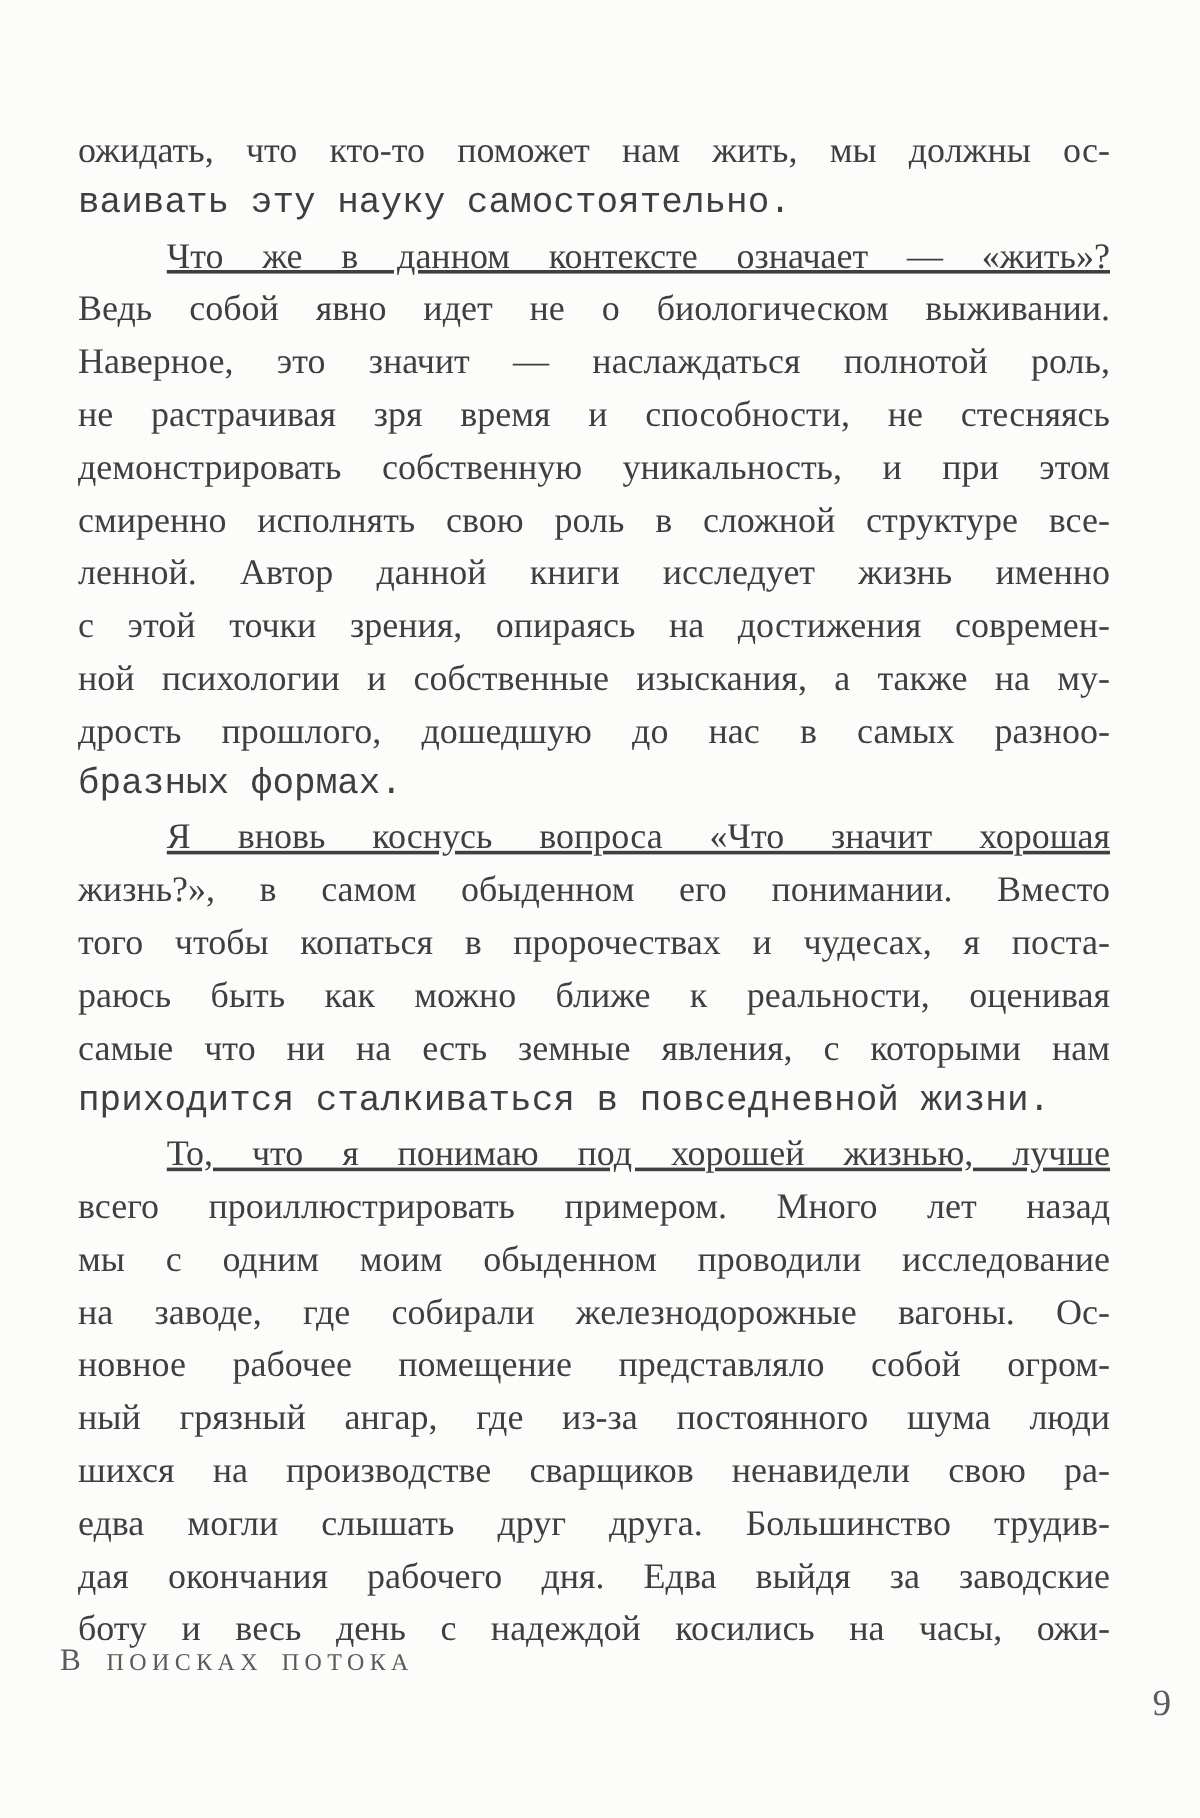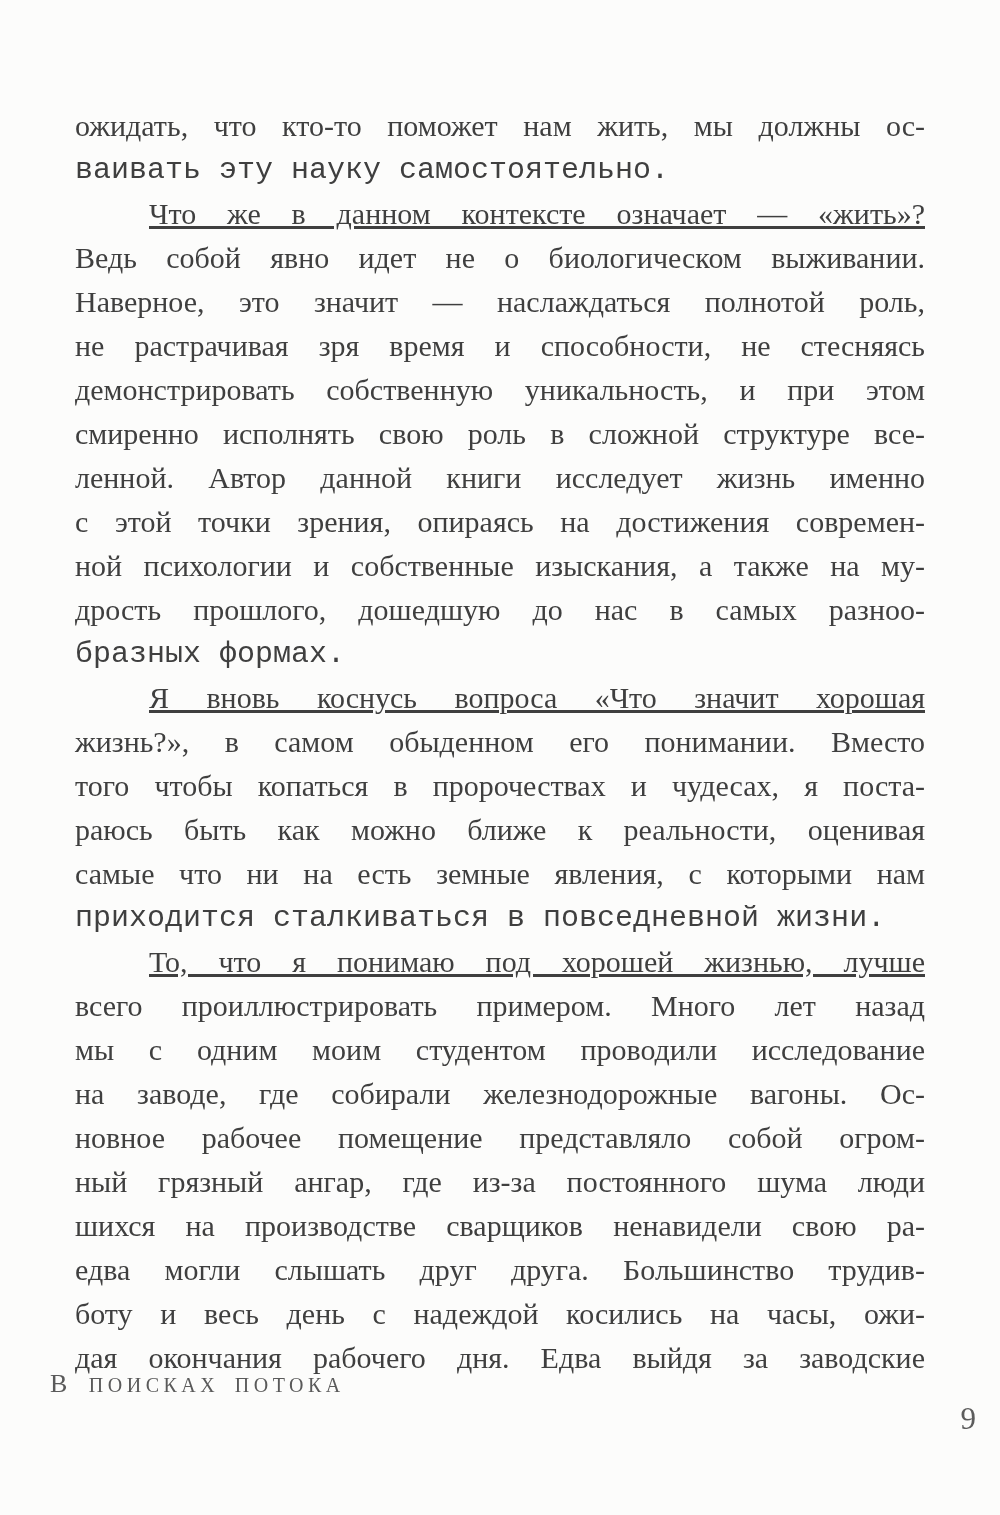"ожидать, что кто-то поможет нам" .line { margin-left: 10px -> none }
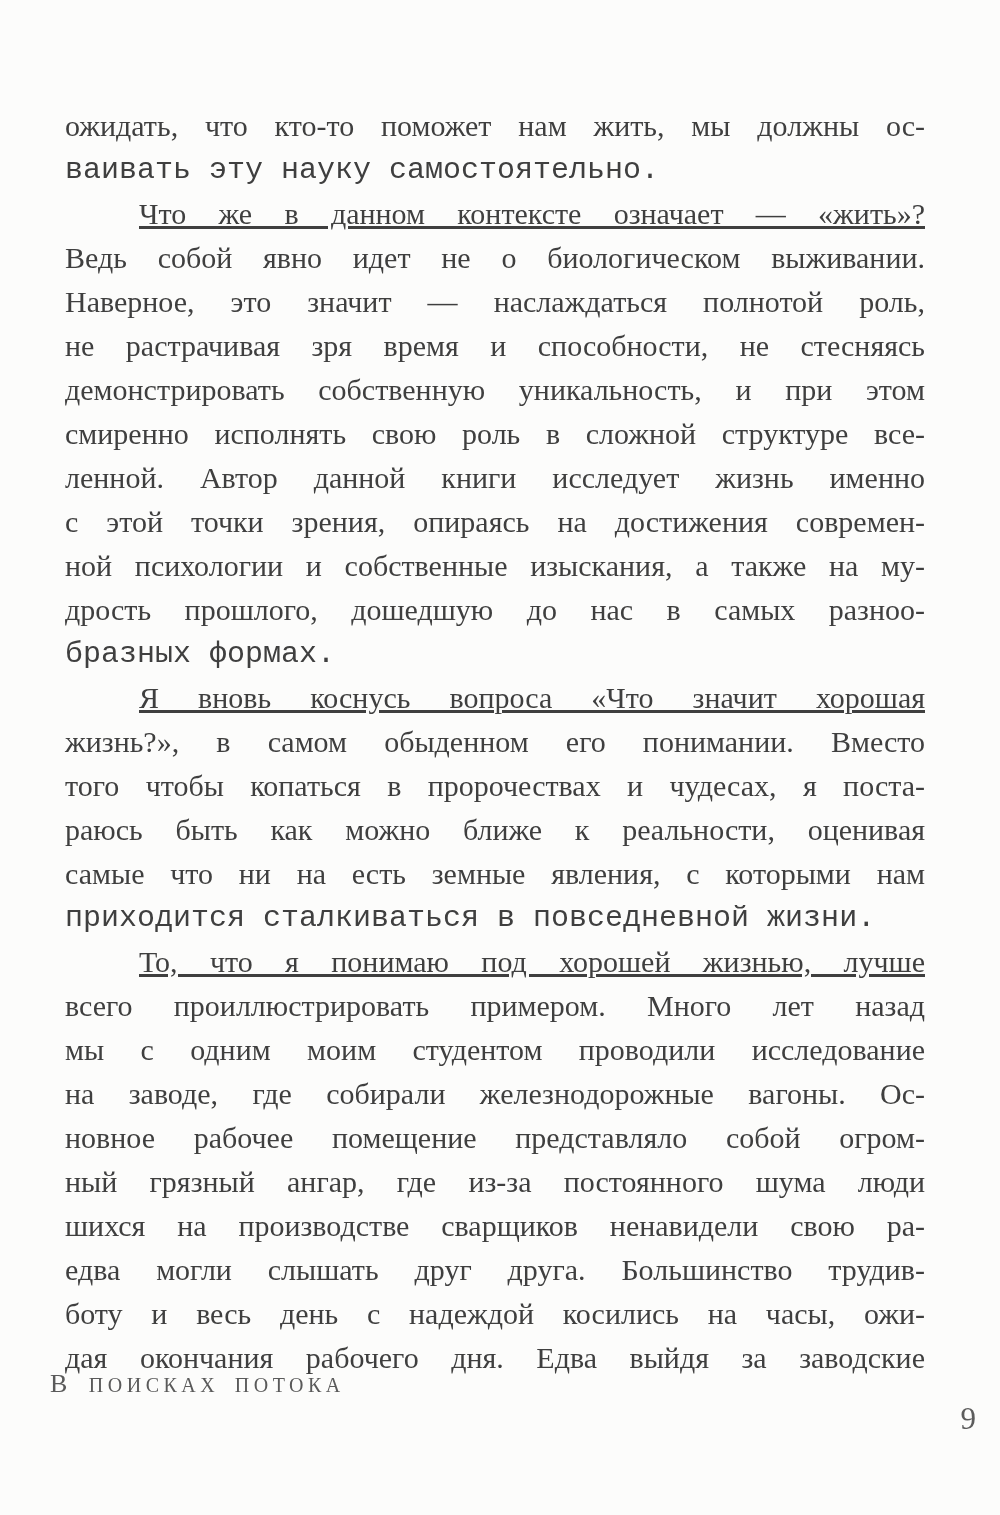"мы с одним моим студентом" div.line { text: студентом -> обыденном }
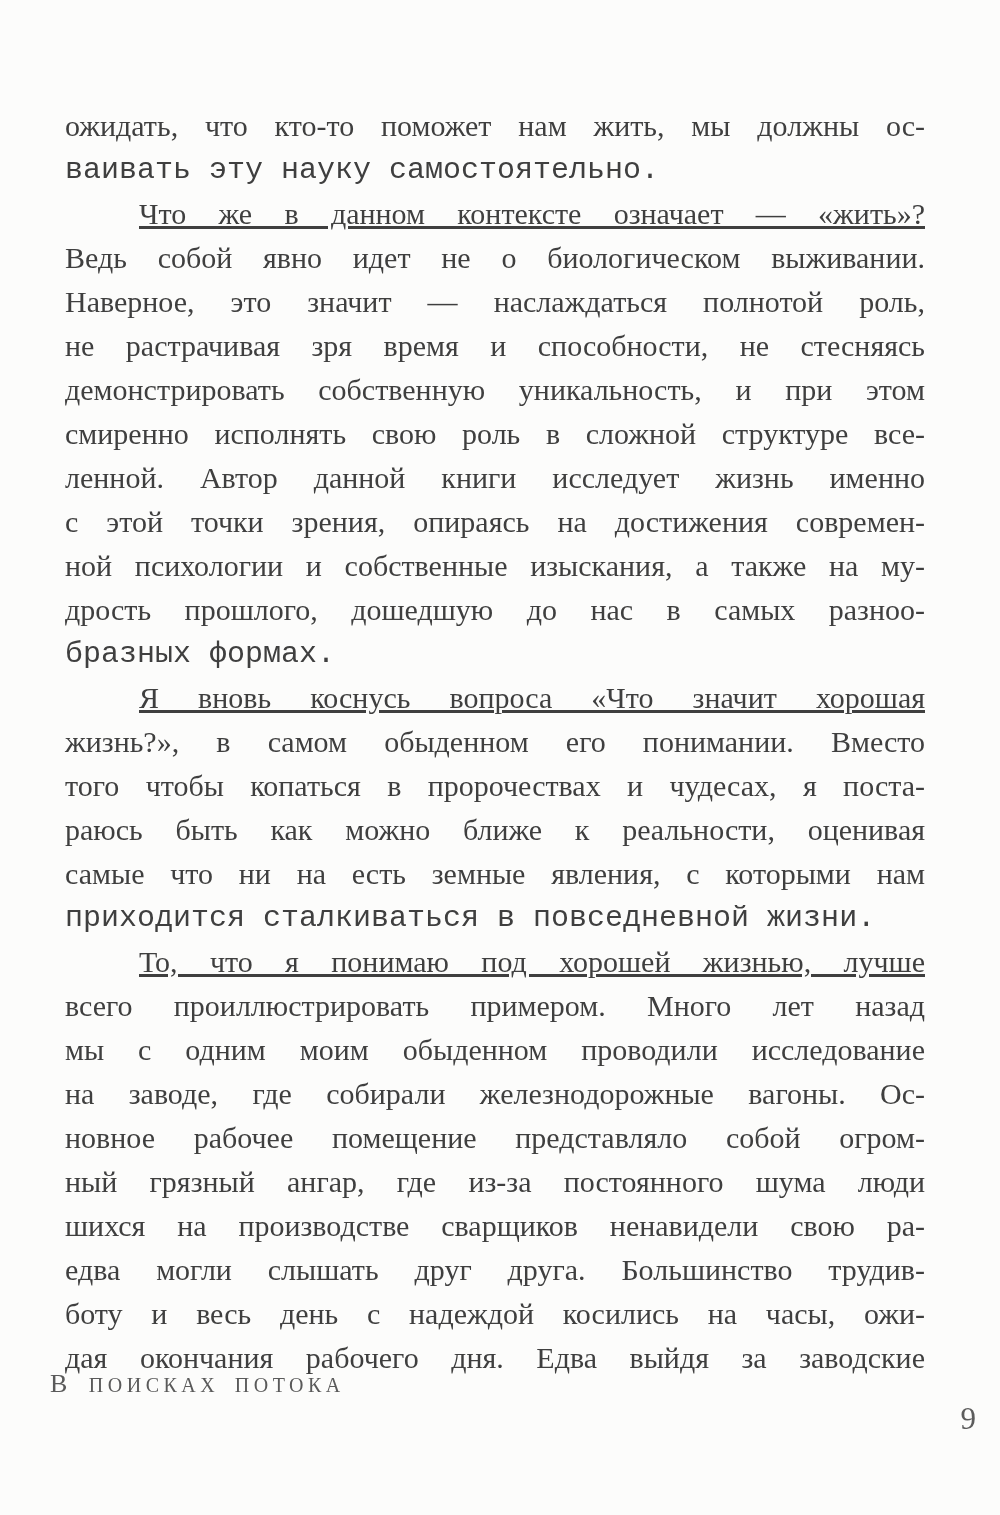"боту и весь день с" div.line { order: before "дая окончания рабочего дня. Едва" -> after "дая окончания рабочего дня. Едва" }
